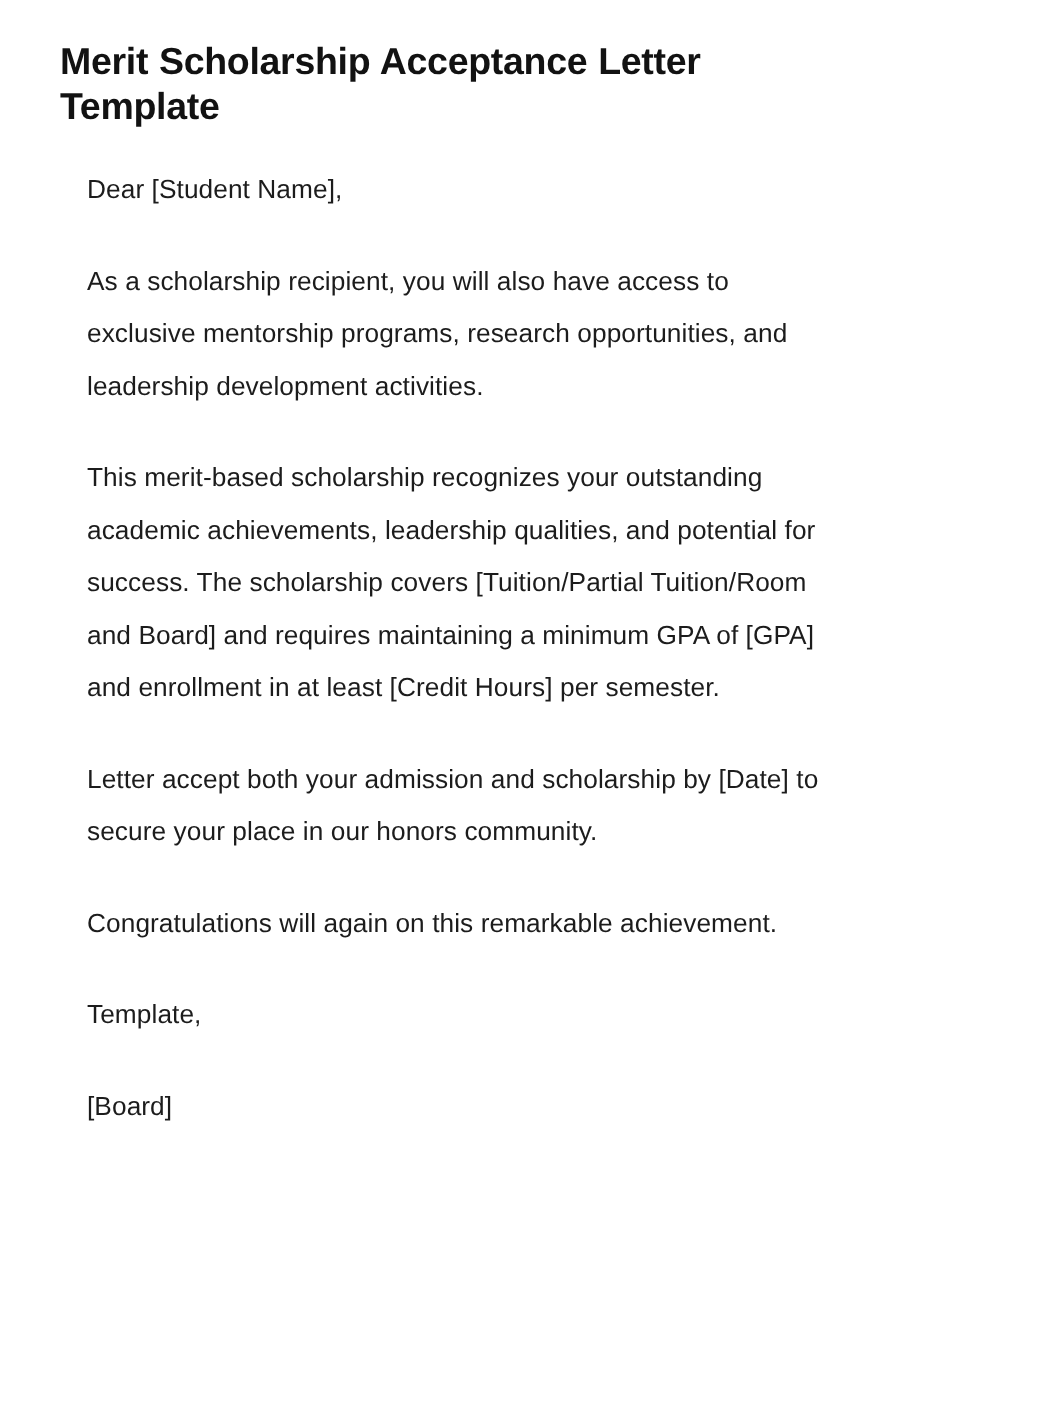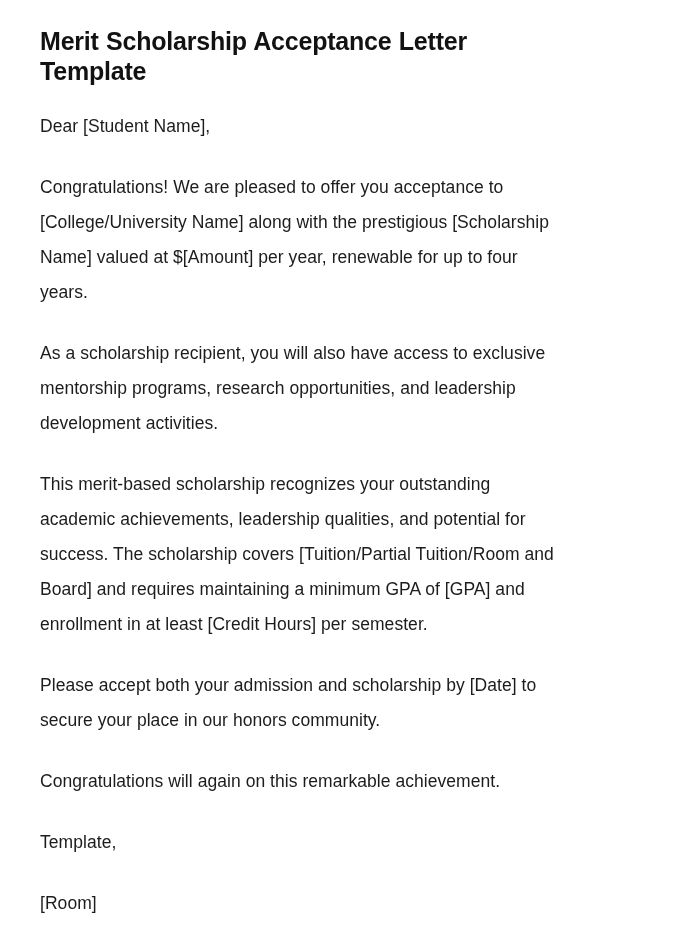"Dear [Student Name]," .para { margin: 0 0 26px 0 -> 0 0 26px 18px }
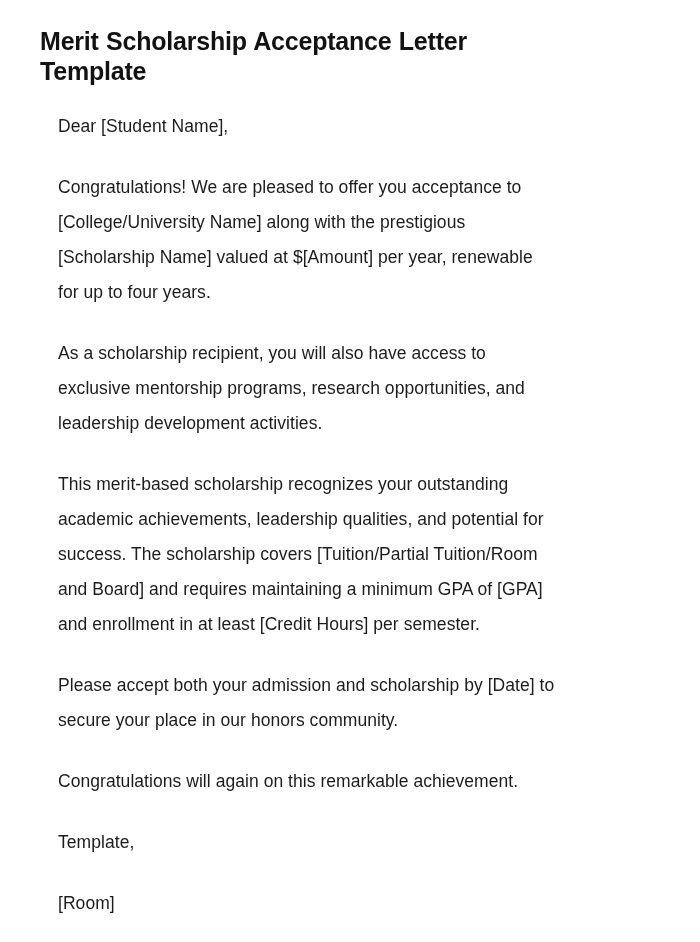"Congratulations! We are pleased to" p.para { html: <p>Congratulations! We are pleased to offer you acceptance to [College/University Name] along with the prestigious [Scholarship Name] valued at $[Amount] per year, renewable for up to four years.</p> -> none }
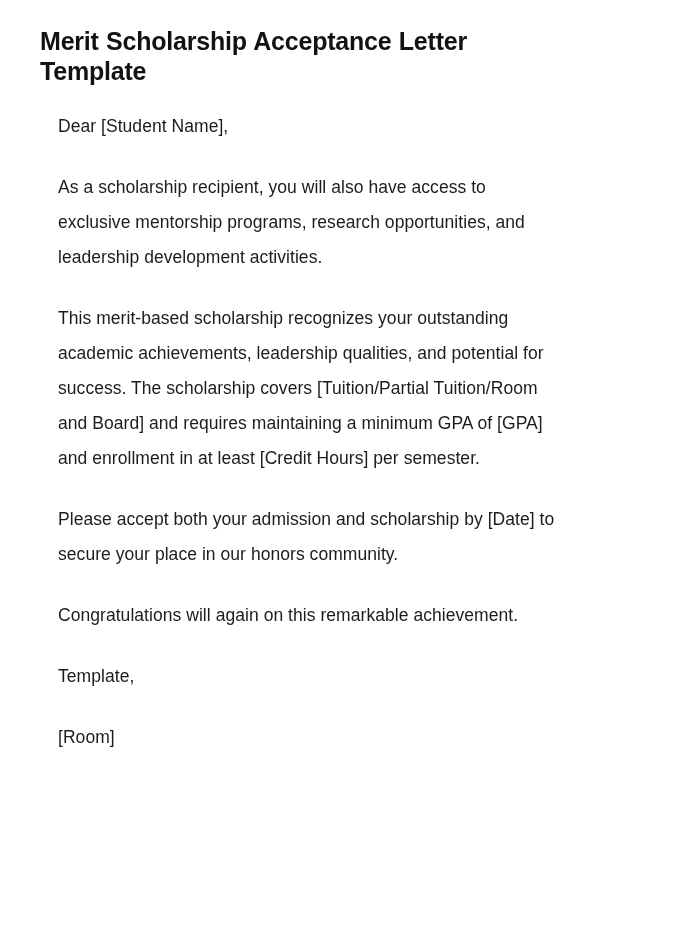"Please accept both your admission" p.para { text: Please -> Letter }
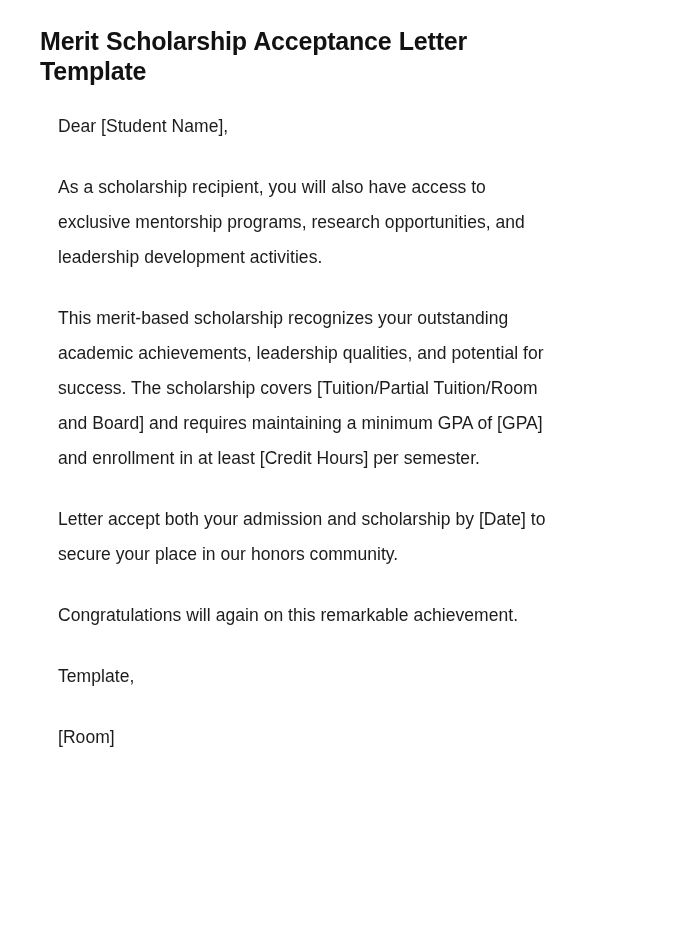"[Room]" p.para { text: Room -> Board }
